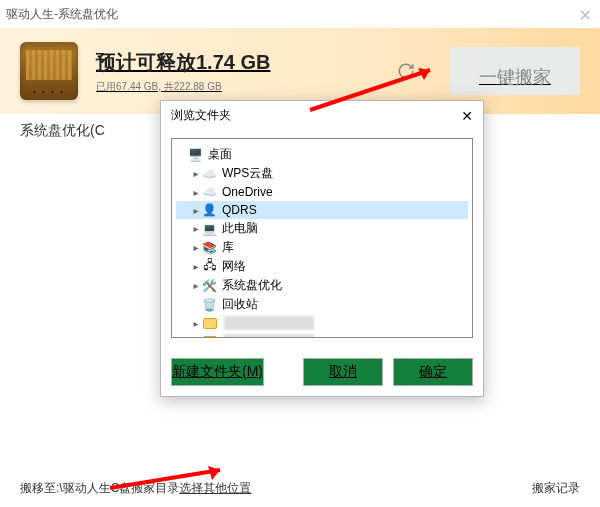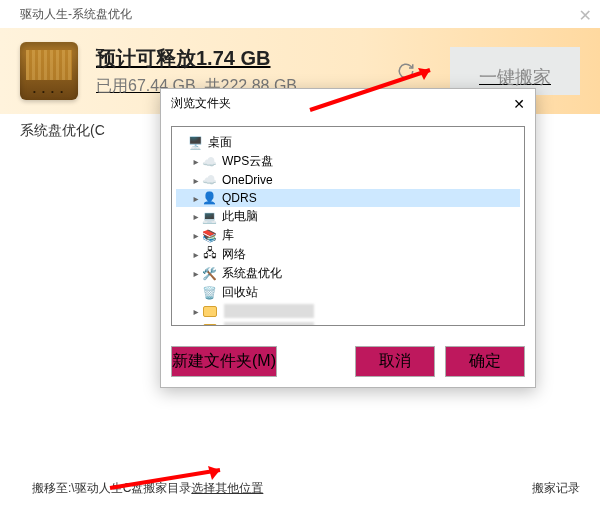"驱动人生-系统盘优化" .titlebar { padding: 0 20px -> 0 6px }
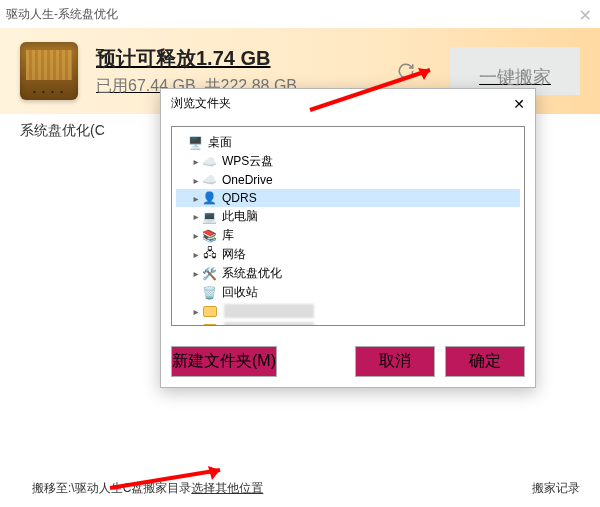"已用67.44 GB, 共222.88 GB" .header-text .sub { font-size: 16px -> 10px }
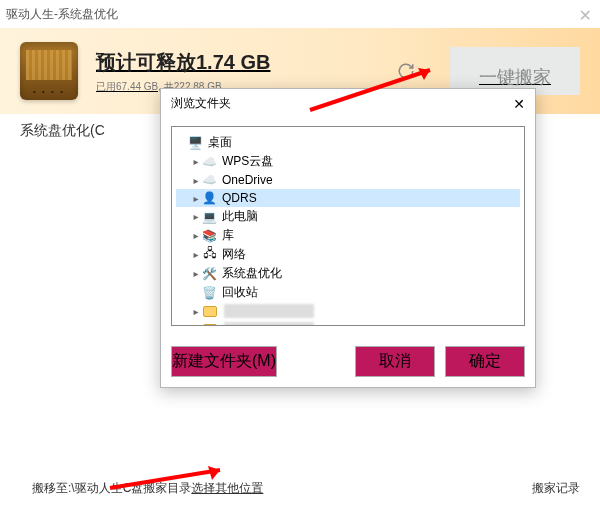"浏览文件夹" .dialog { top: 88px -> 100px; width: 376px -> 324px }
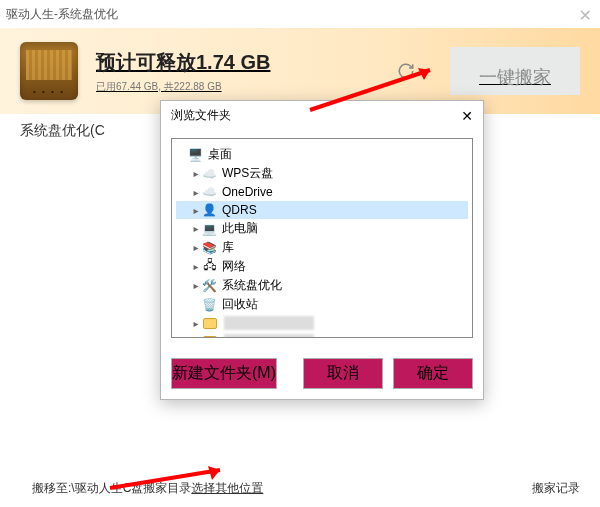"新建文件夹(M)" .dialog-footer button { background: #be185d -> #15803d; font-size: 16px -> 14px; text-decoration: none -> underline }
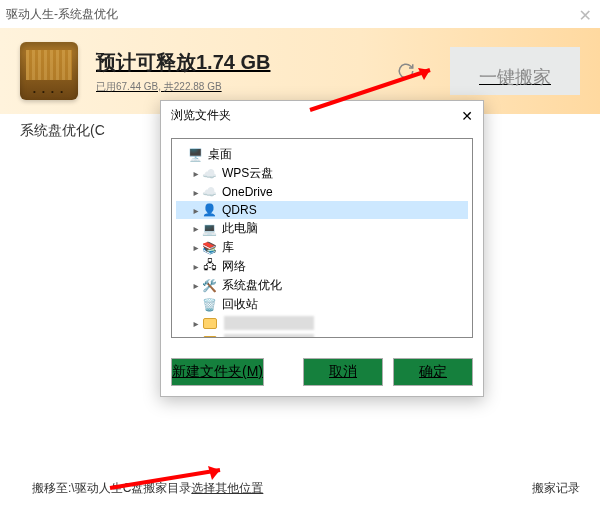"搬移至:" .bottom { left: 12px -> 0 }
